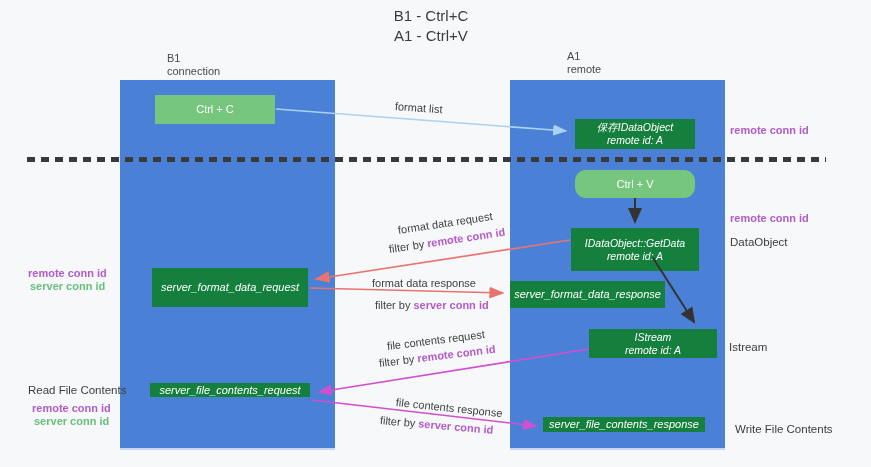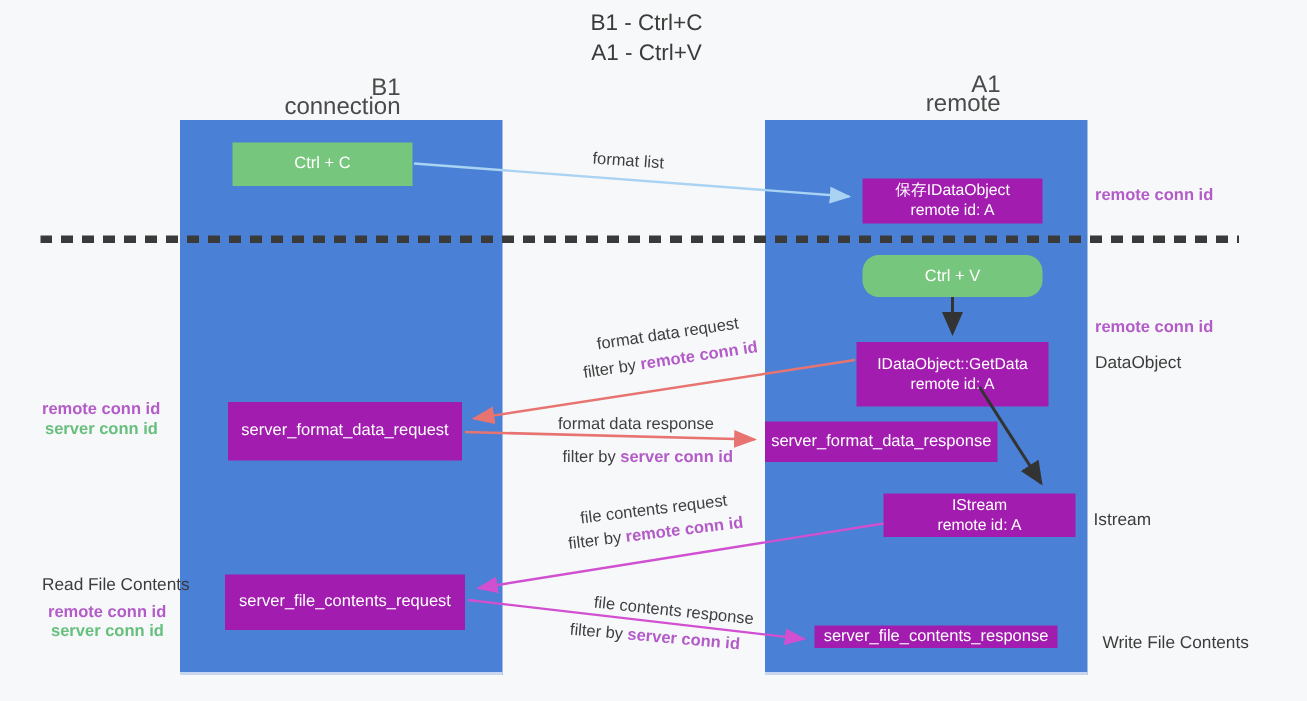"B1" .col-header { font-size: 16px -> 11px; text-align: right -> left }
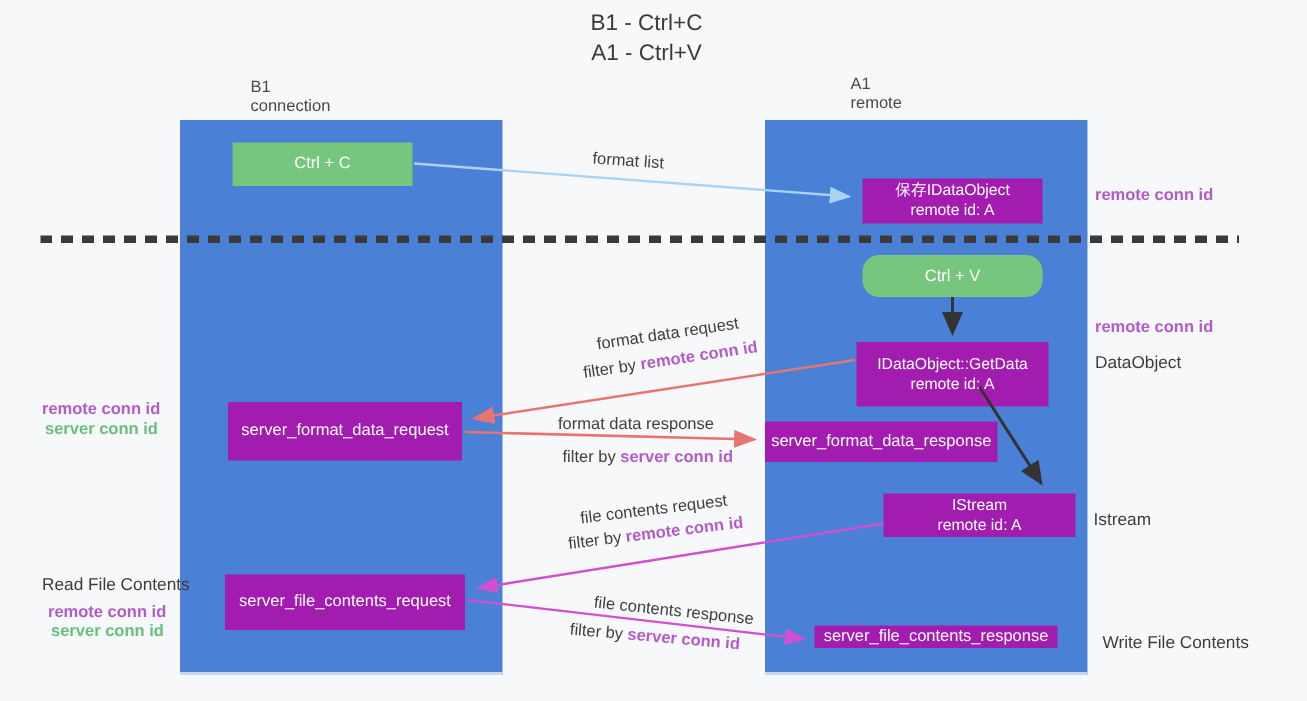"保存IDataObject" .node.orange { background: #a21caf -> #15803d; font-style: none -> italic }
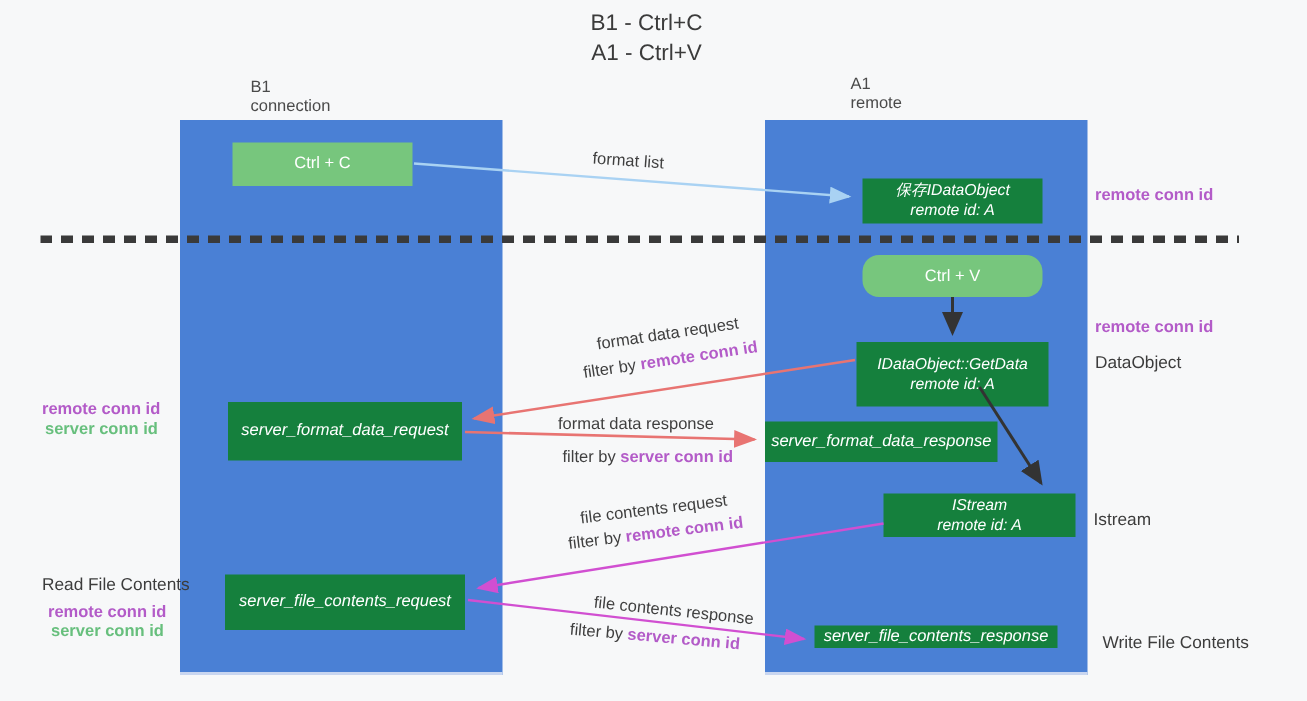"server_file_contents_request" div.abs { height: 37px -> 14px }
